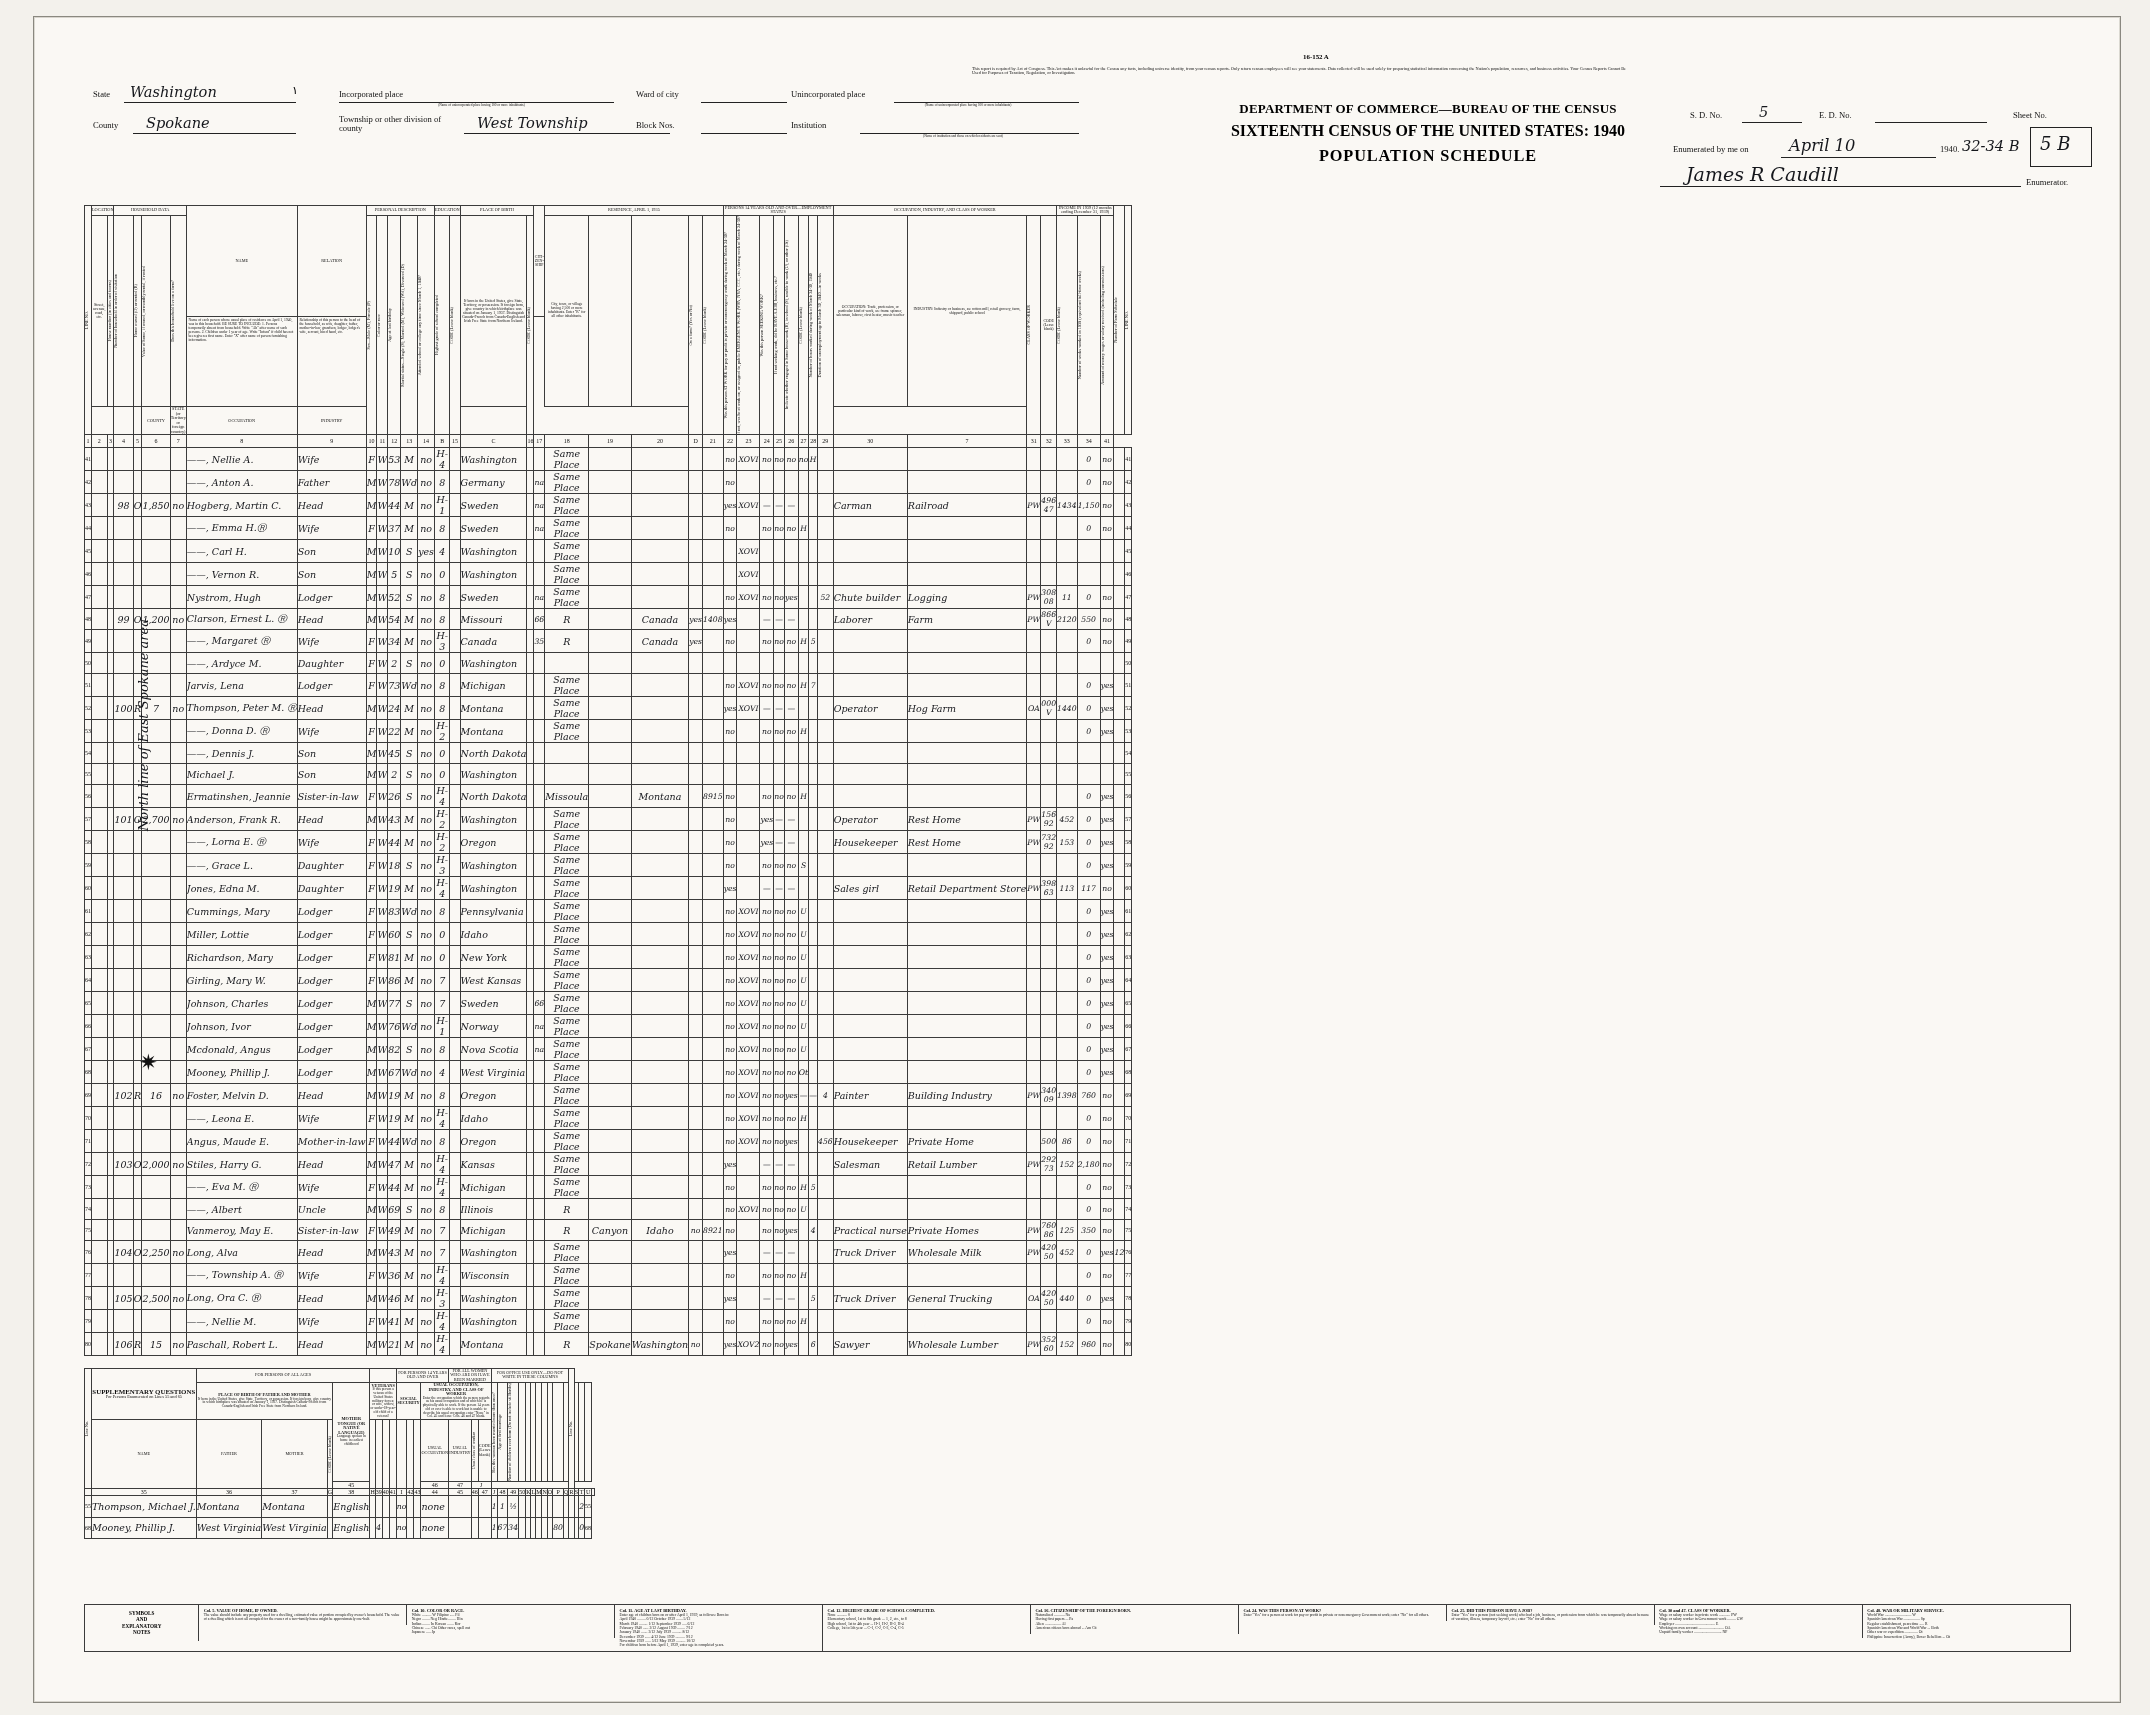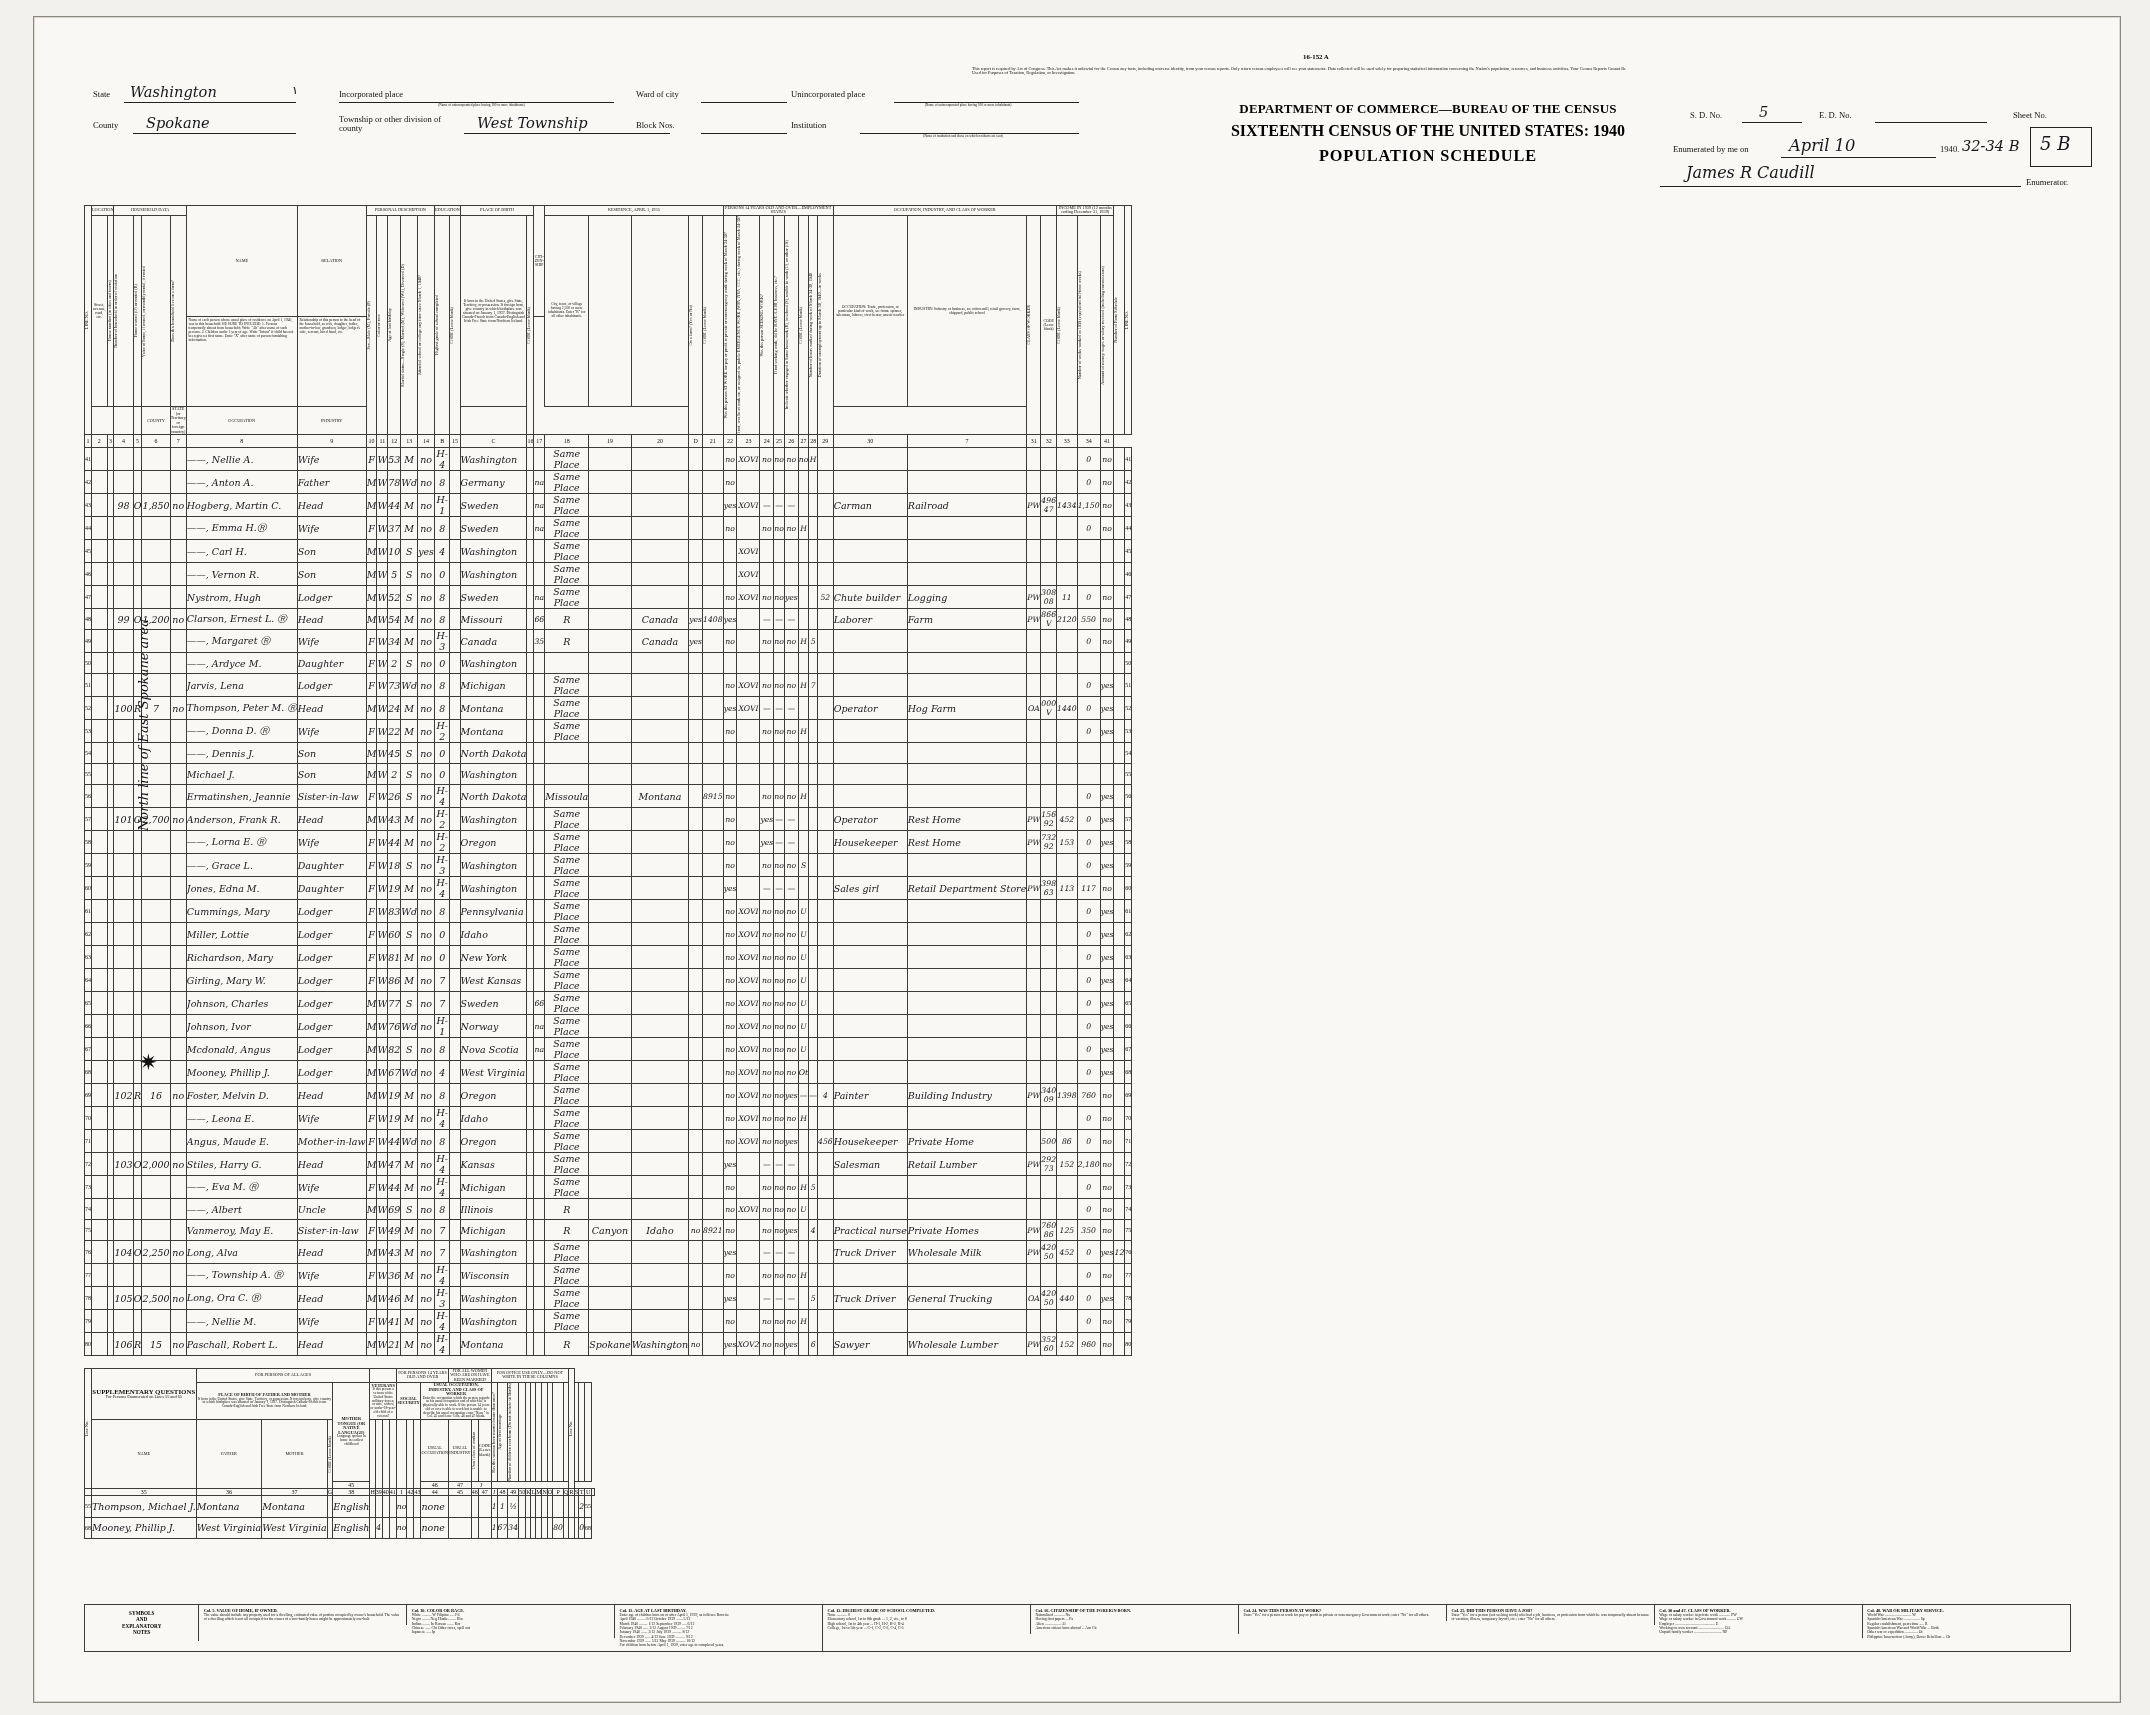"James R Caudill" div.hw { font-size: 16px -> 19px }
